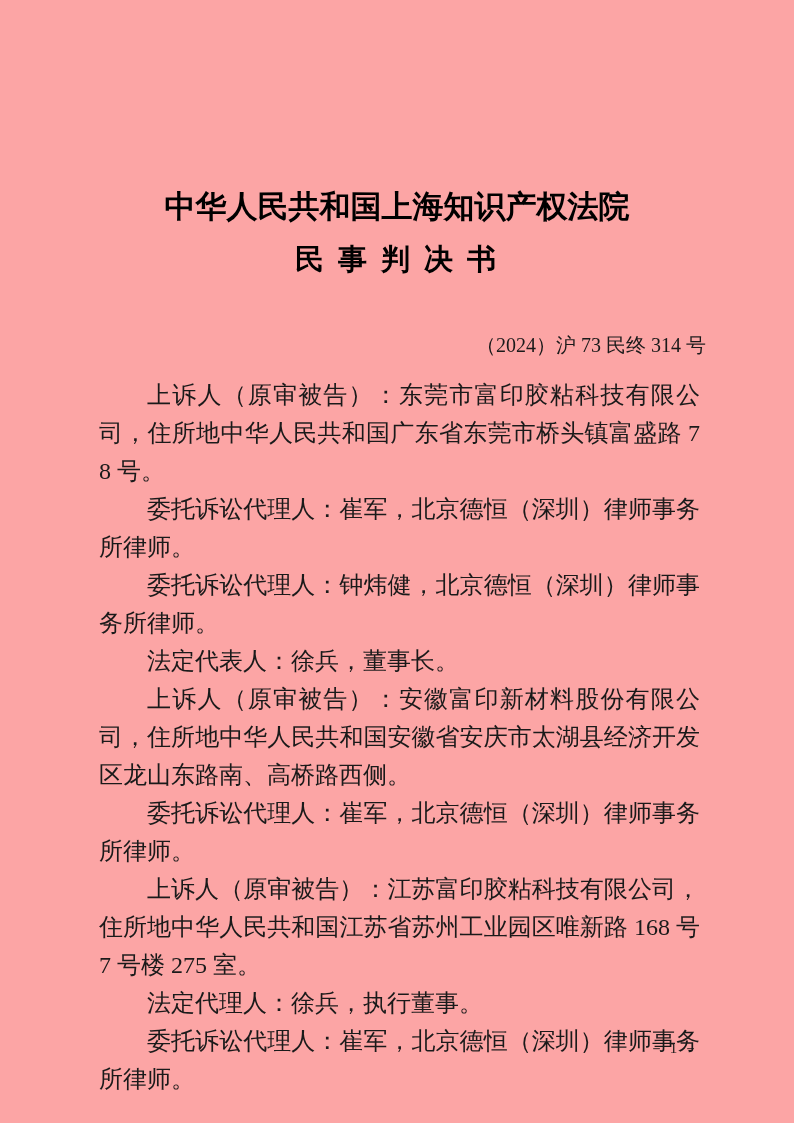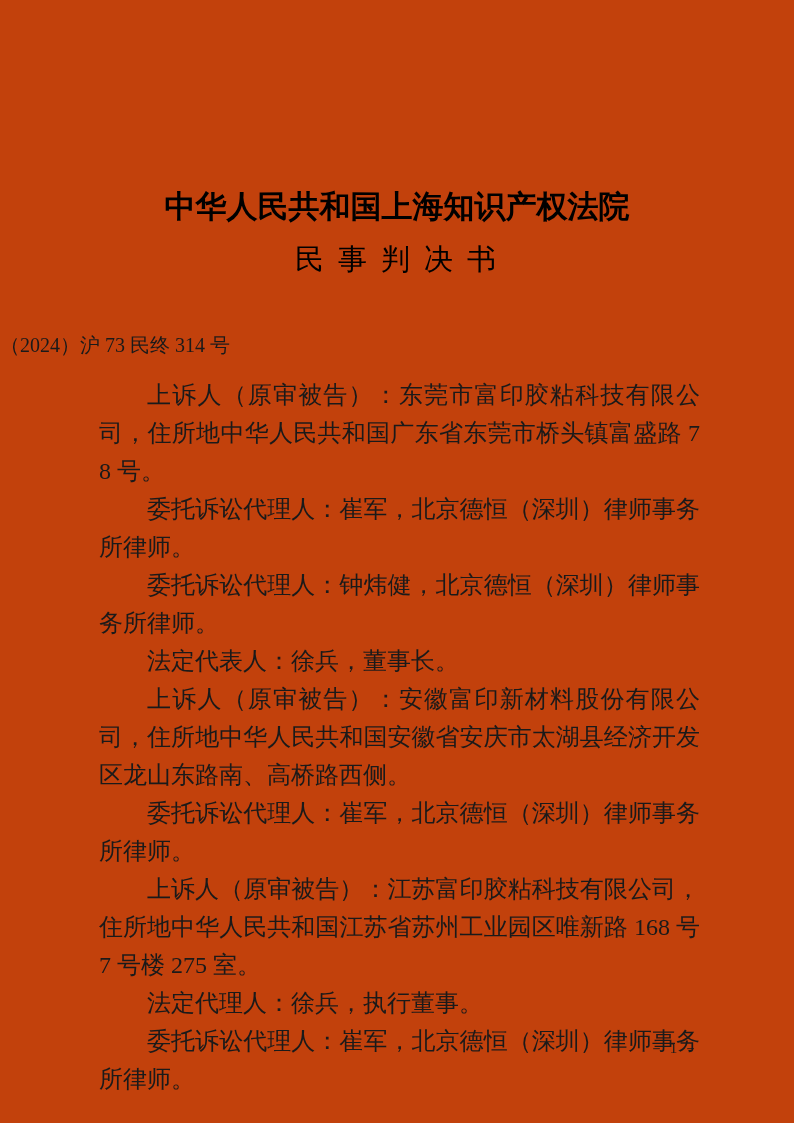"中华人民共和国上海知识产权法院" .page { background: #c2410c -> #fca5a5 }
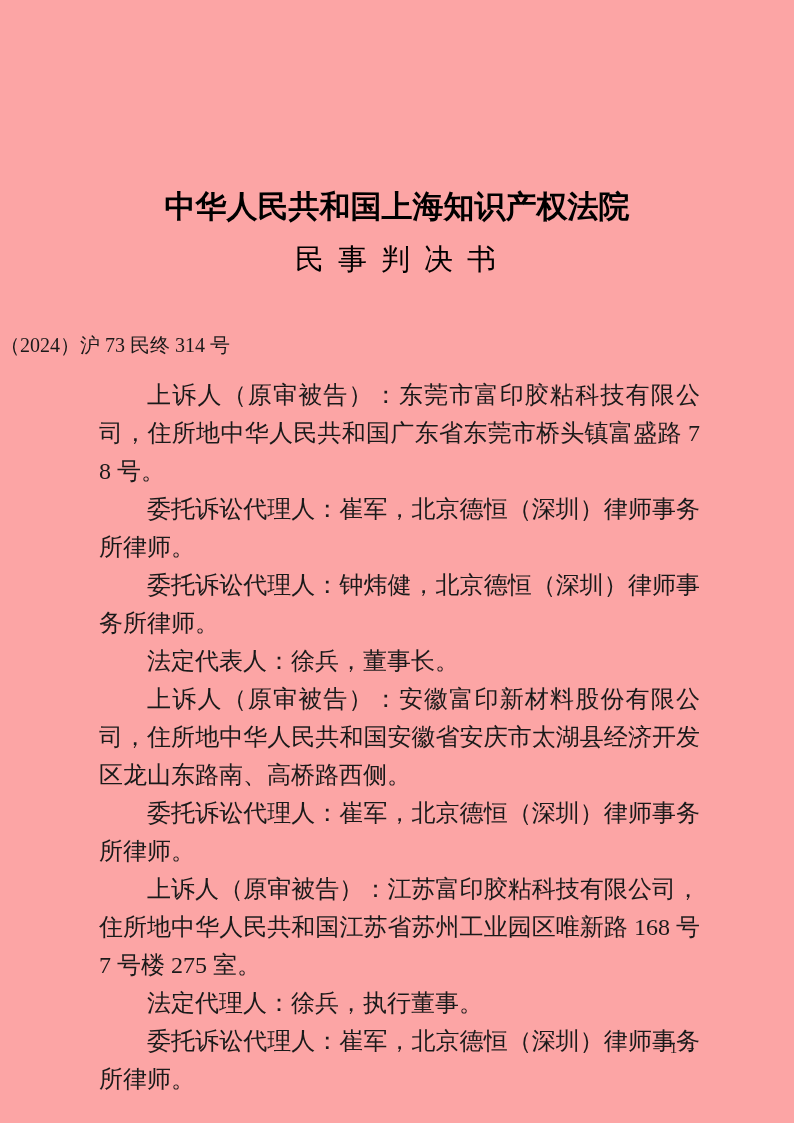"民 事 判 决 书" .doc-type { font-weight: 400 -> 700 }
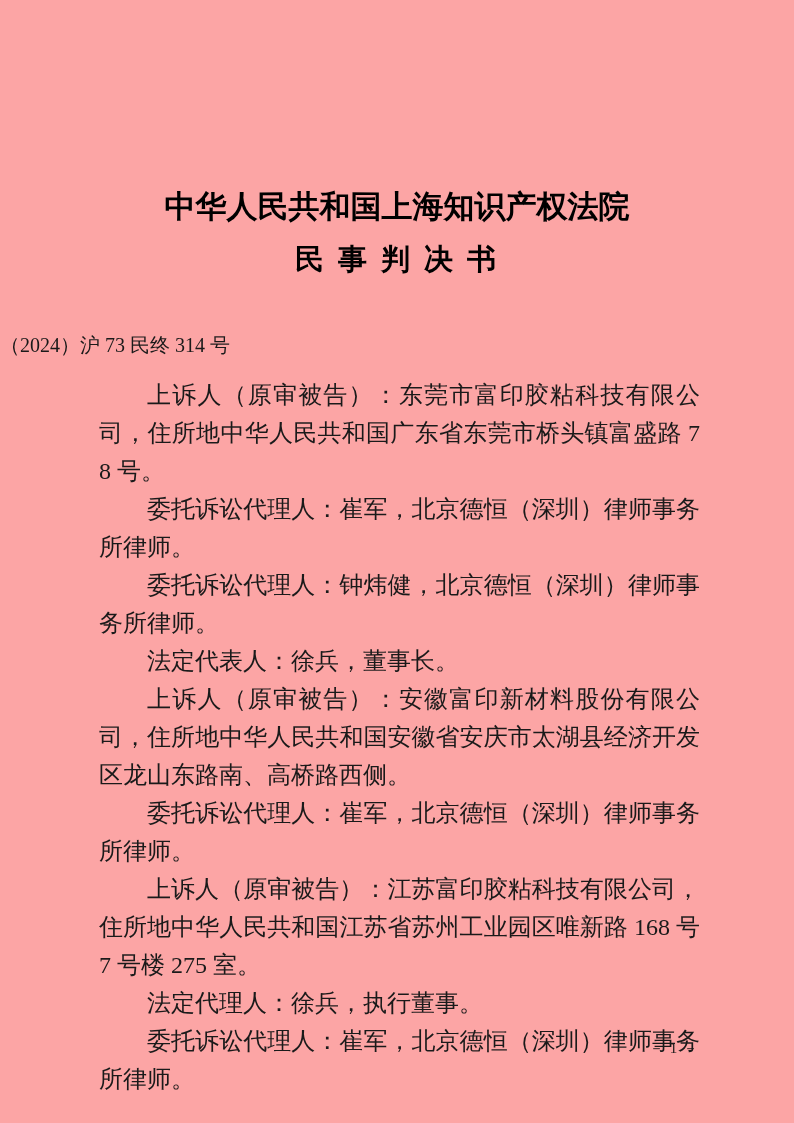"（2024）沪 73 民终 314 号" .case-number { text-align: none -> right }
